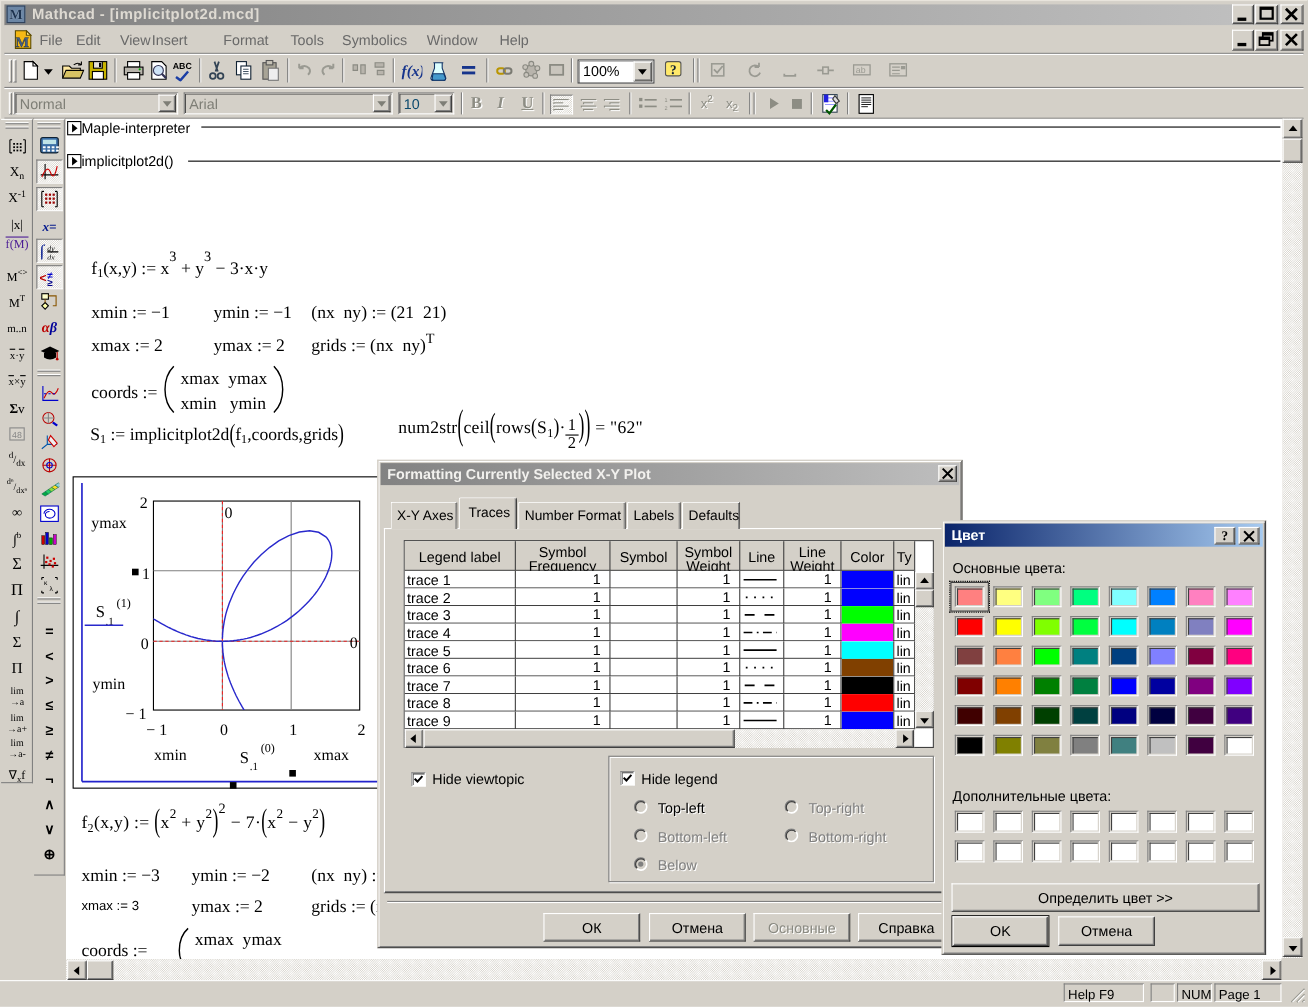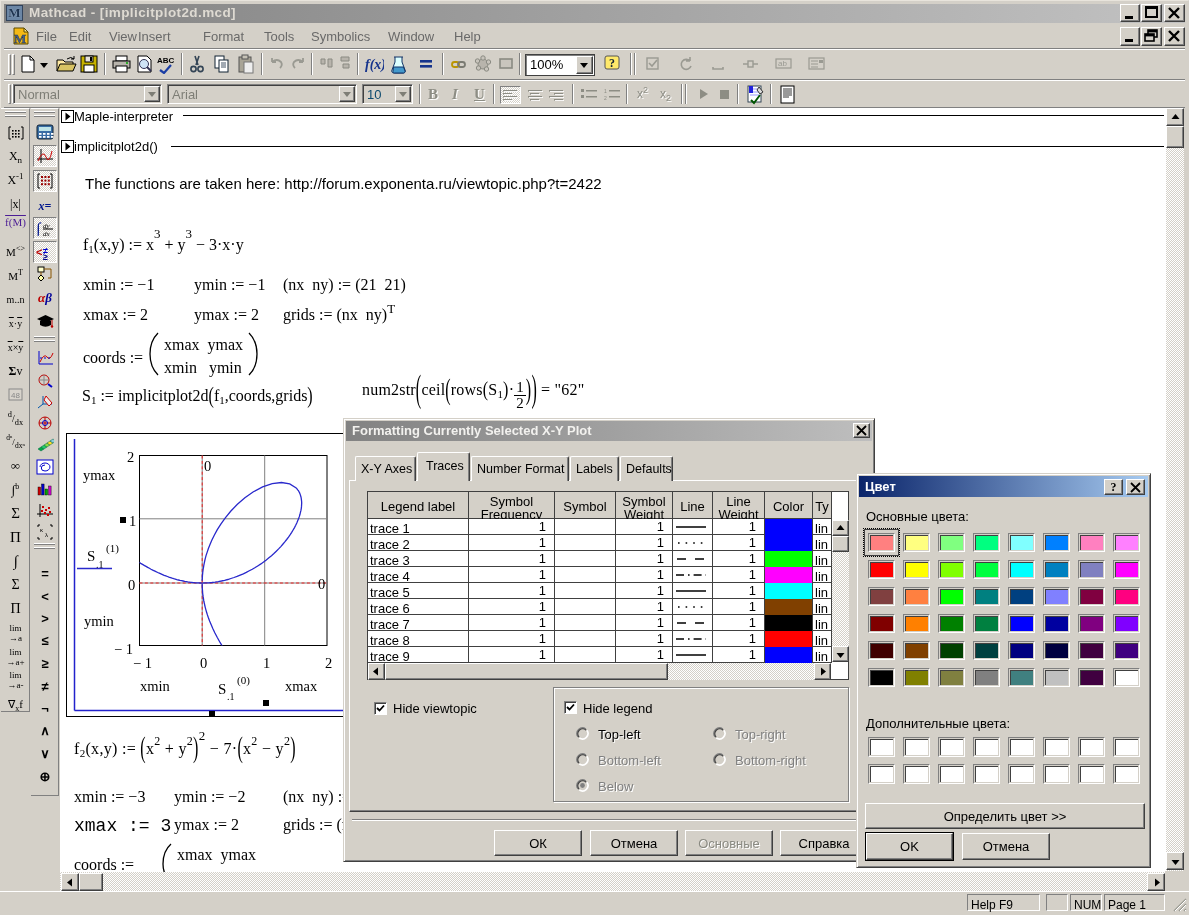"The functions are taken here:" div.abs { html: <div>The functions are taken here: http://forum.exponenta.ru/viewtopic.php?t=2422</div> -> none }
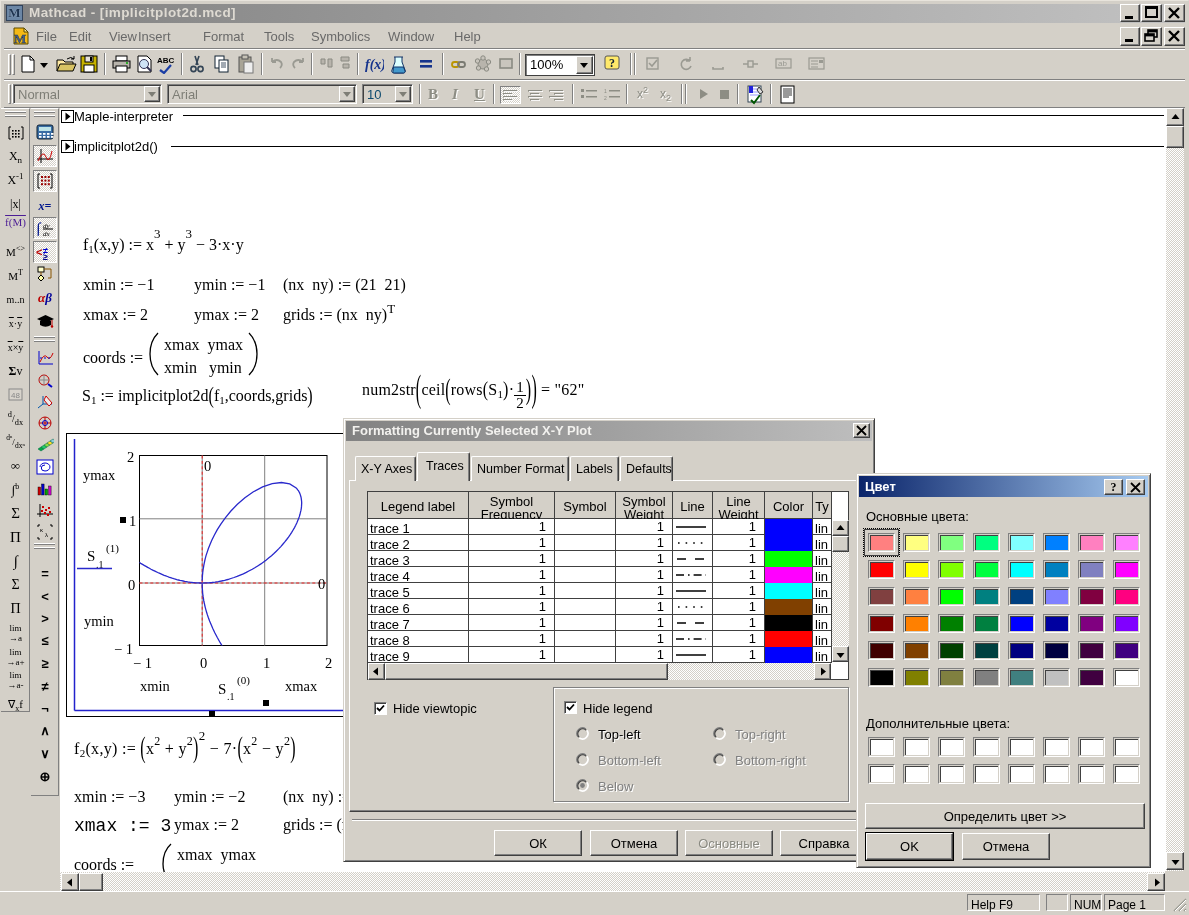"xmax := 3" div.abs { font-family: Liberation Mono, monospace -> Liberation Sans, sans-serif; font-size: 18px -> 12px }
